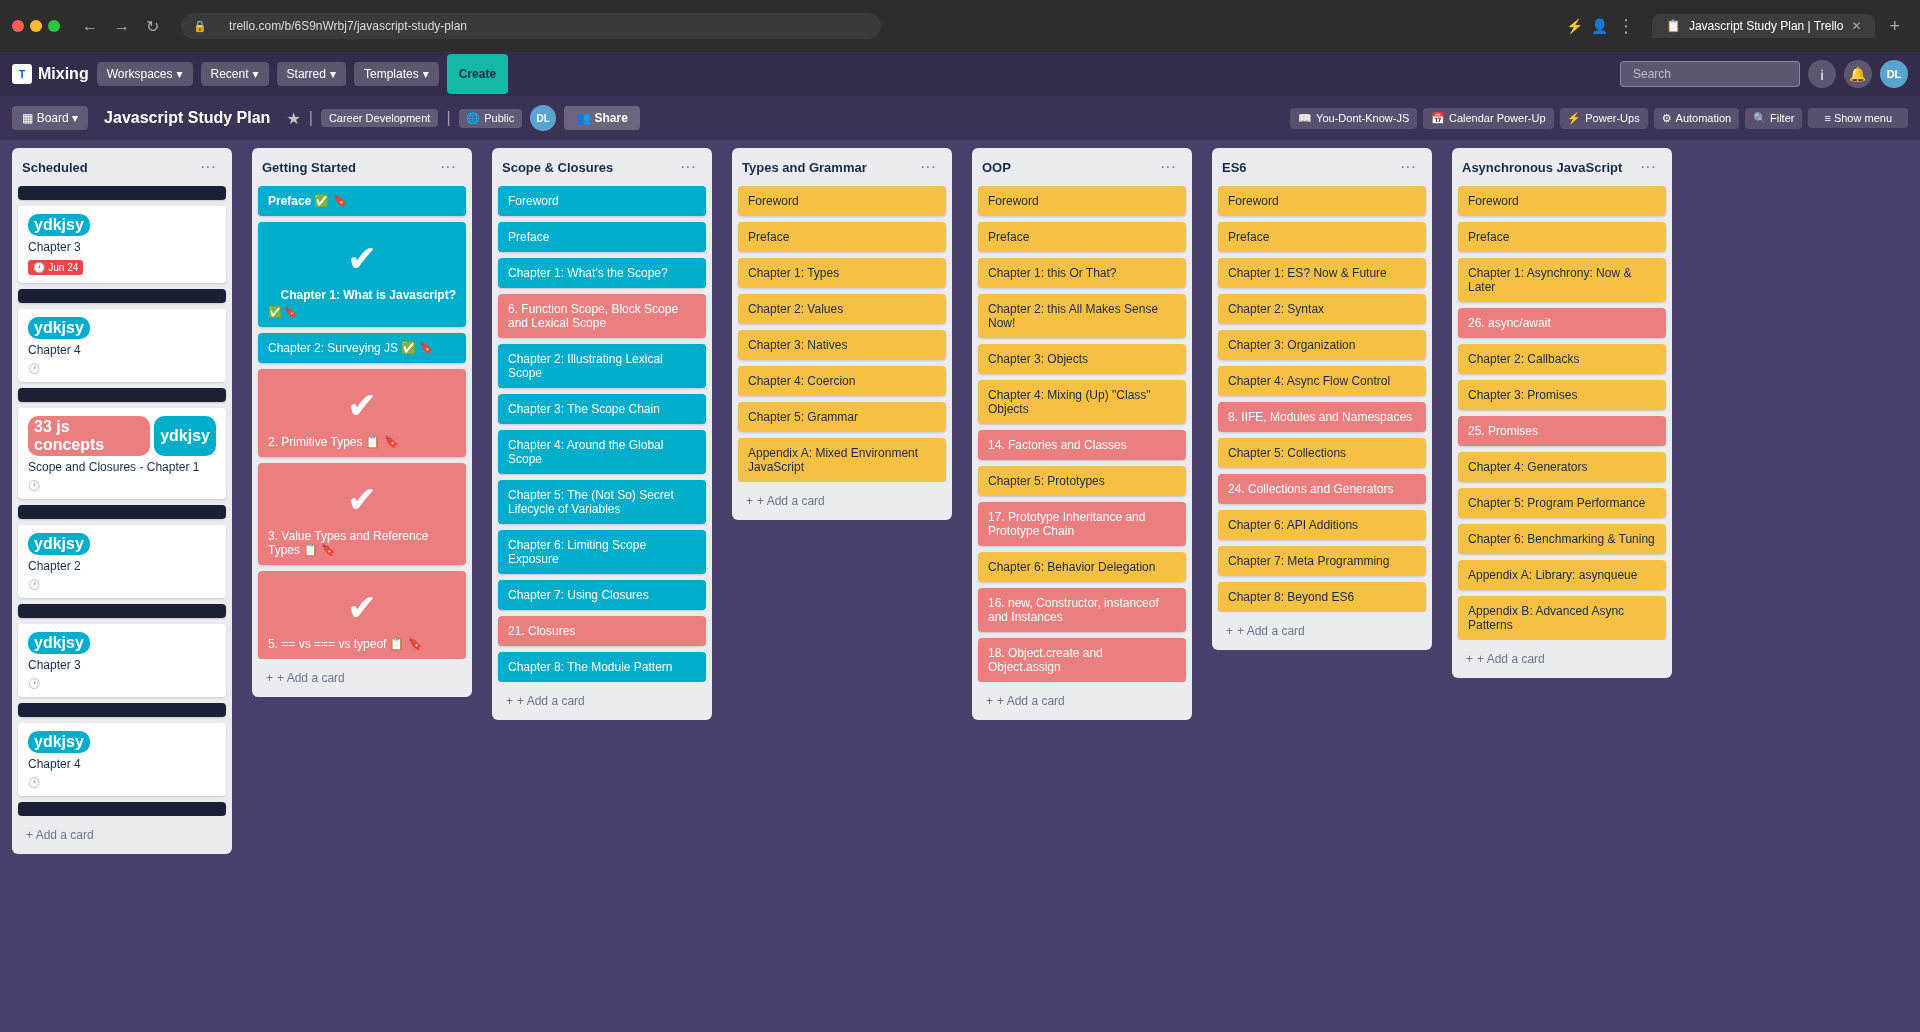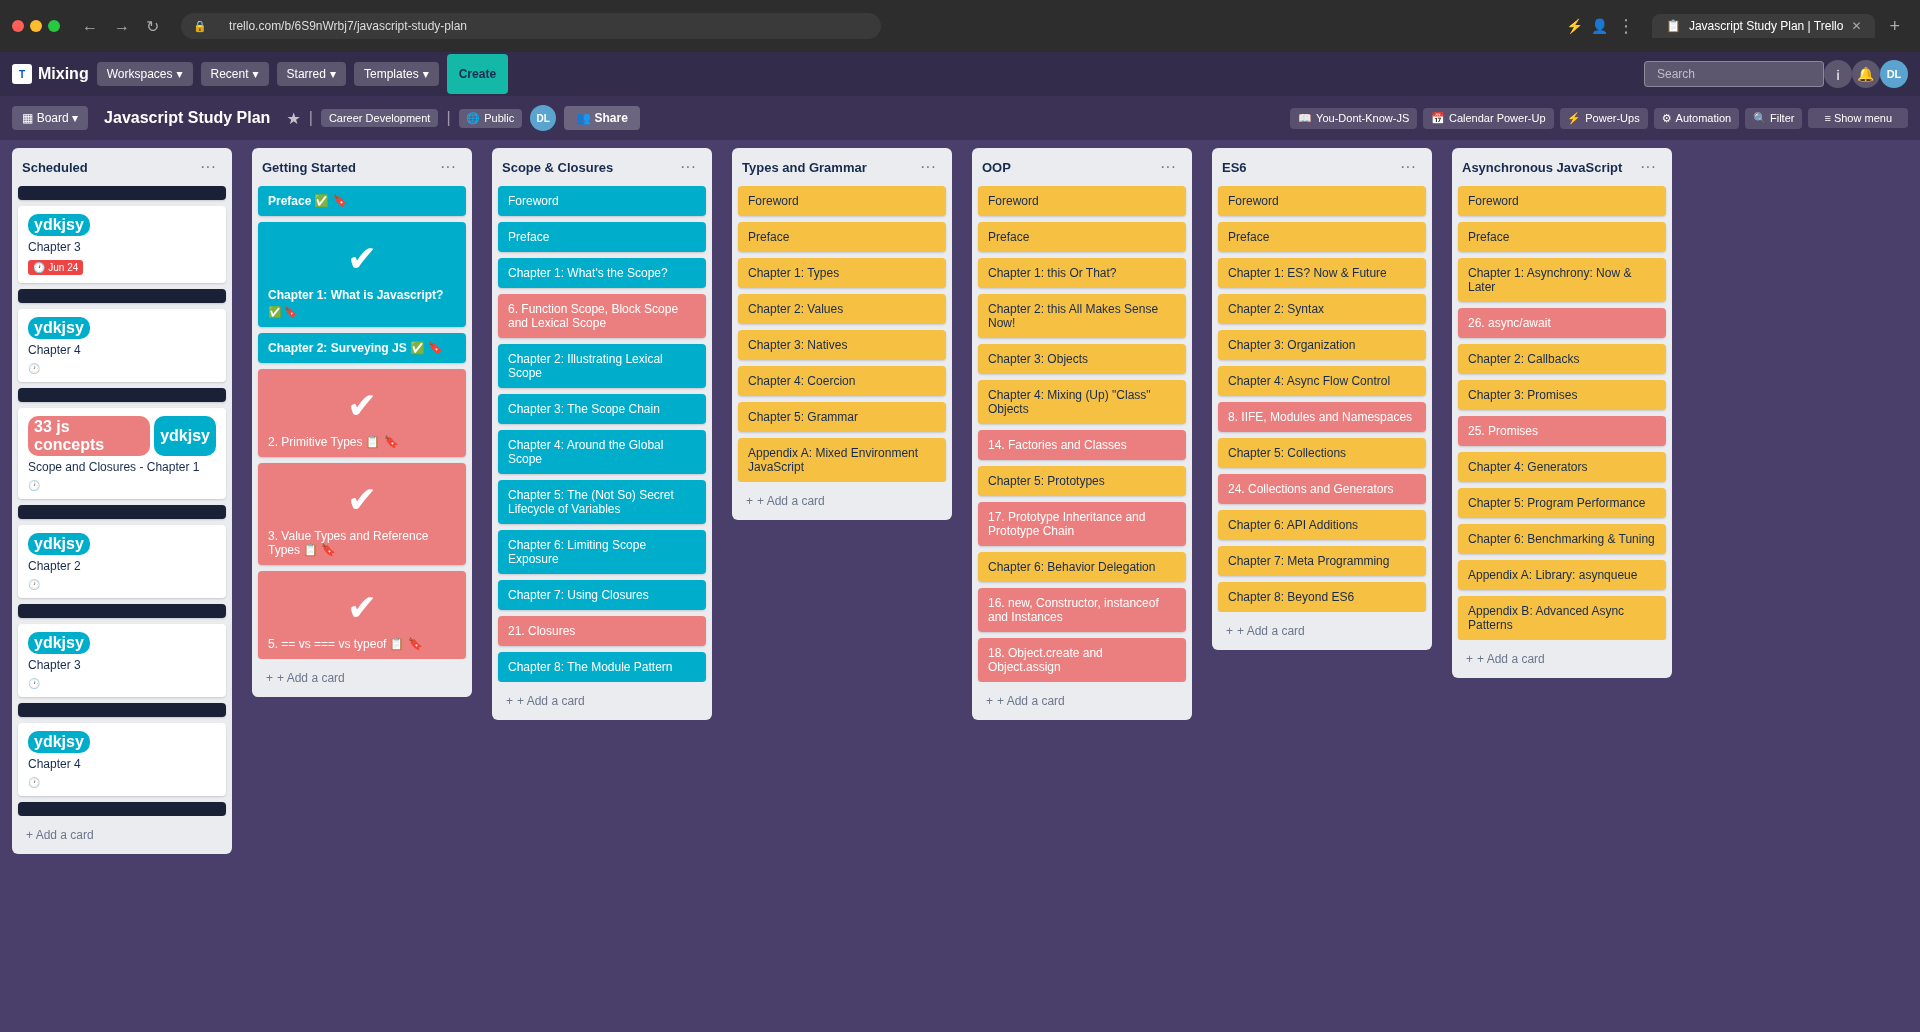"Search" .nav-right { gap: 0 -> 8px }
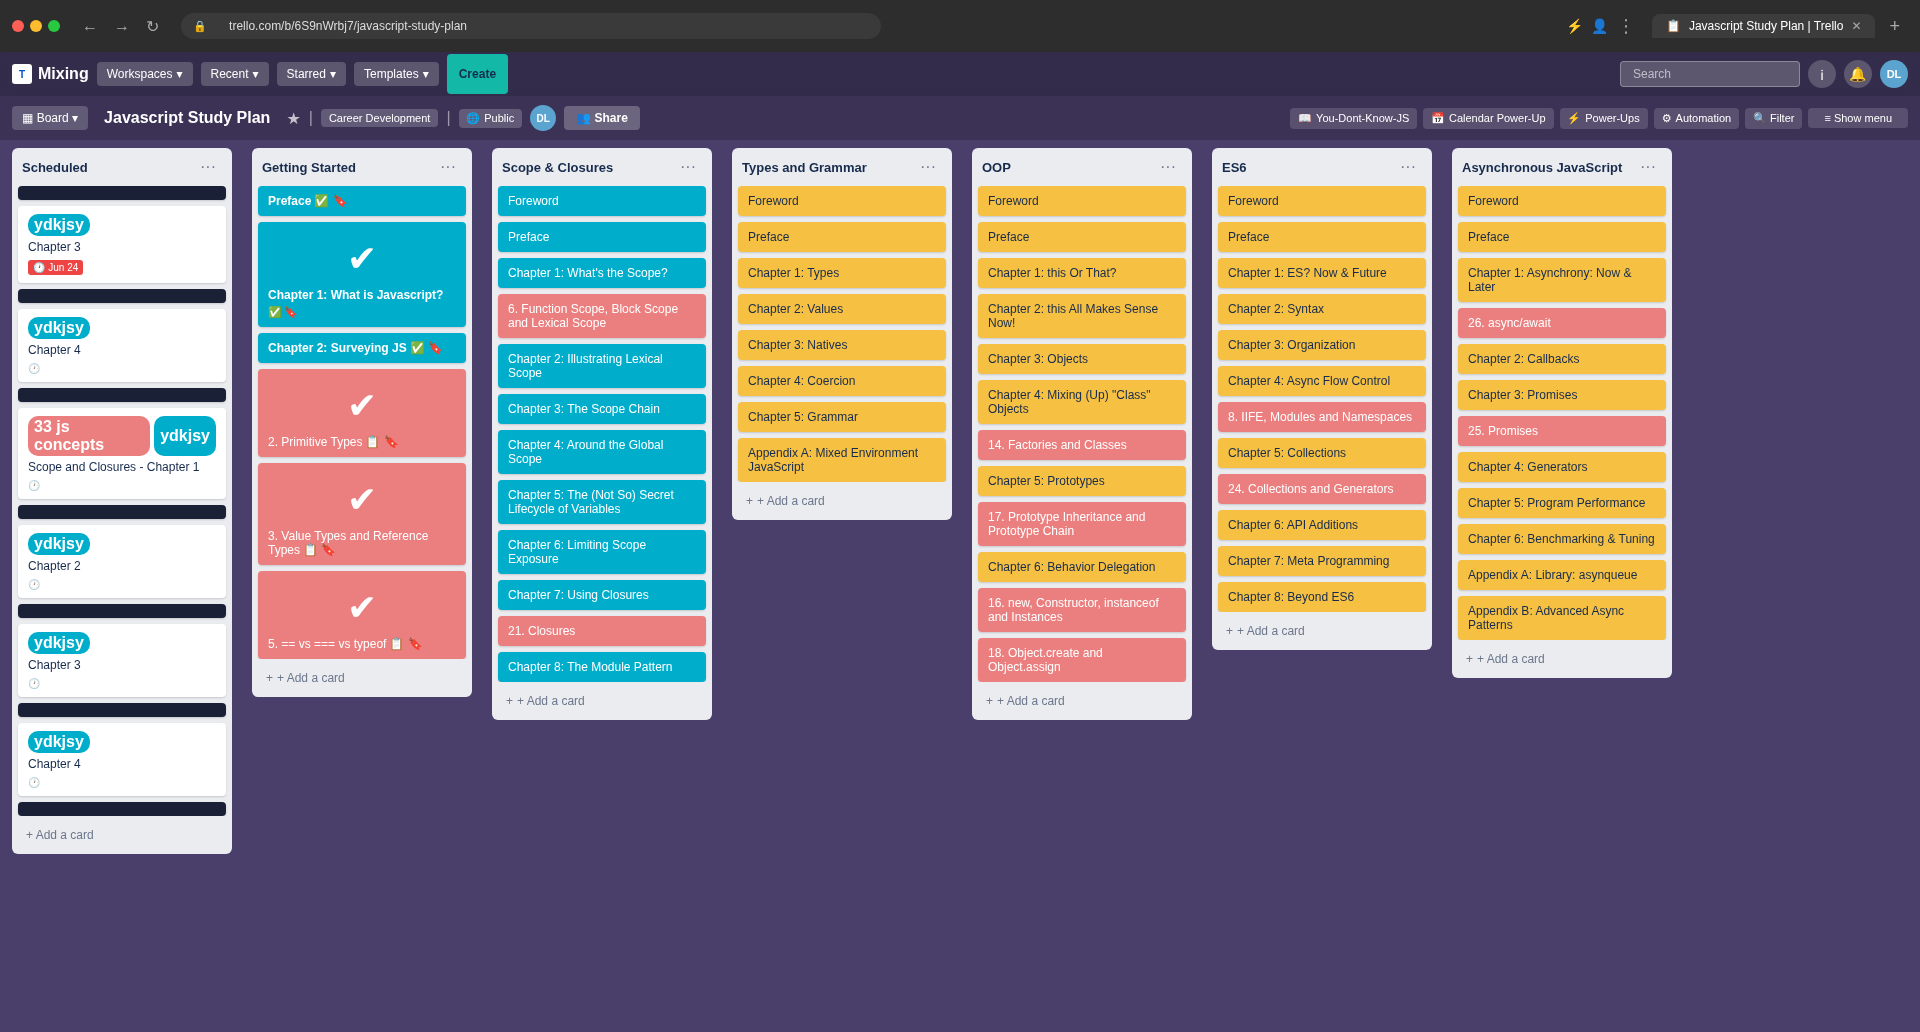"Chapter 1: What is Javascript?" div { text-align: none -> right }
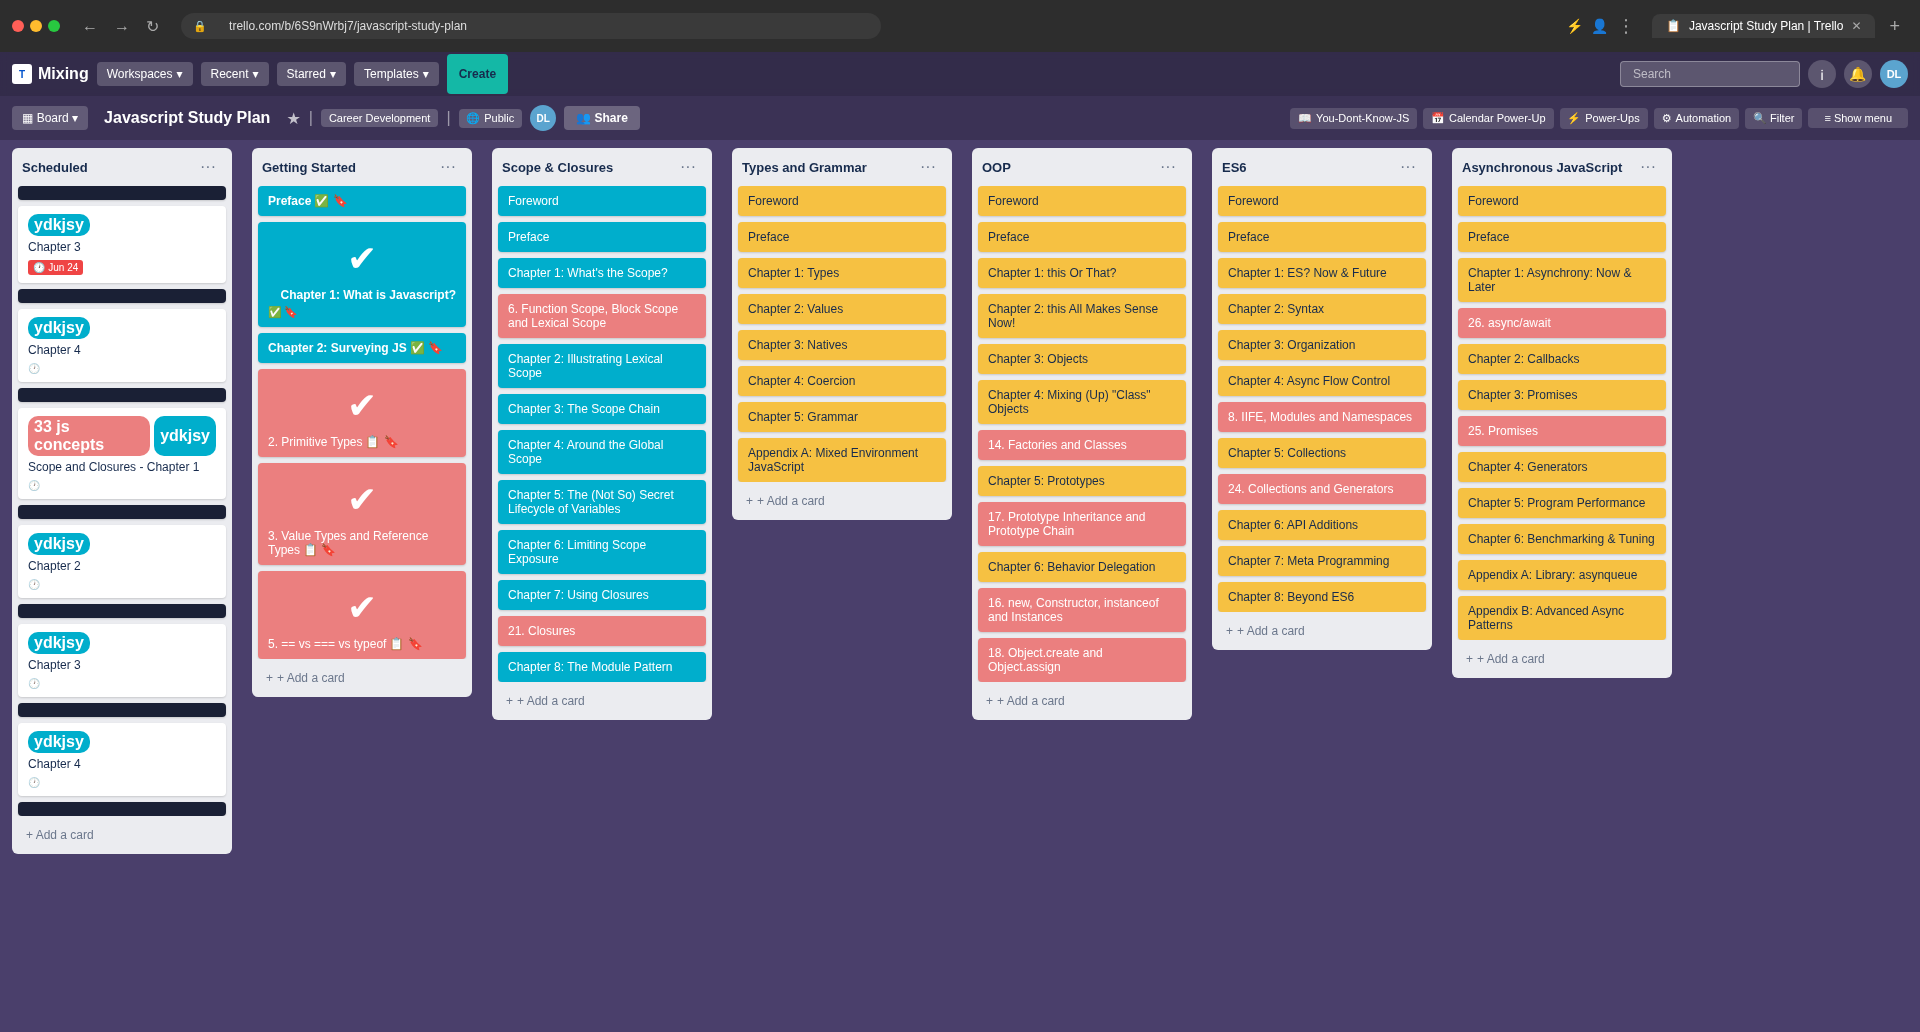"Chapter 2: Surveying JS ✅" div.card { font-weight: 700 -> 400 }
